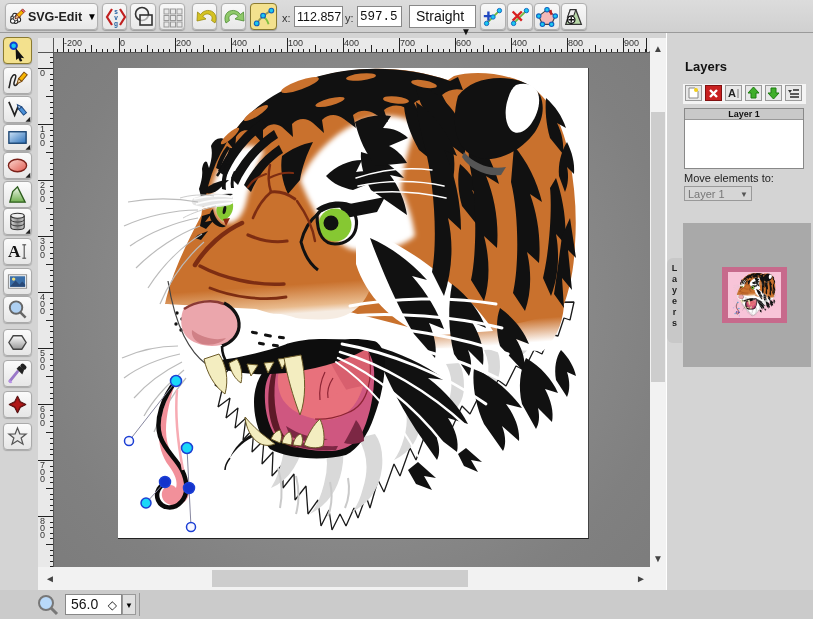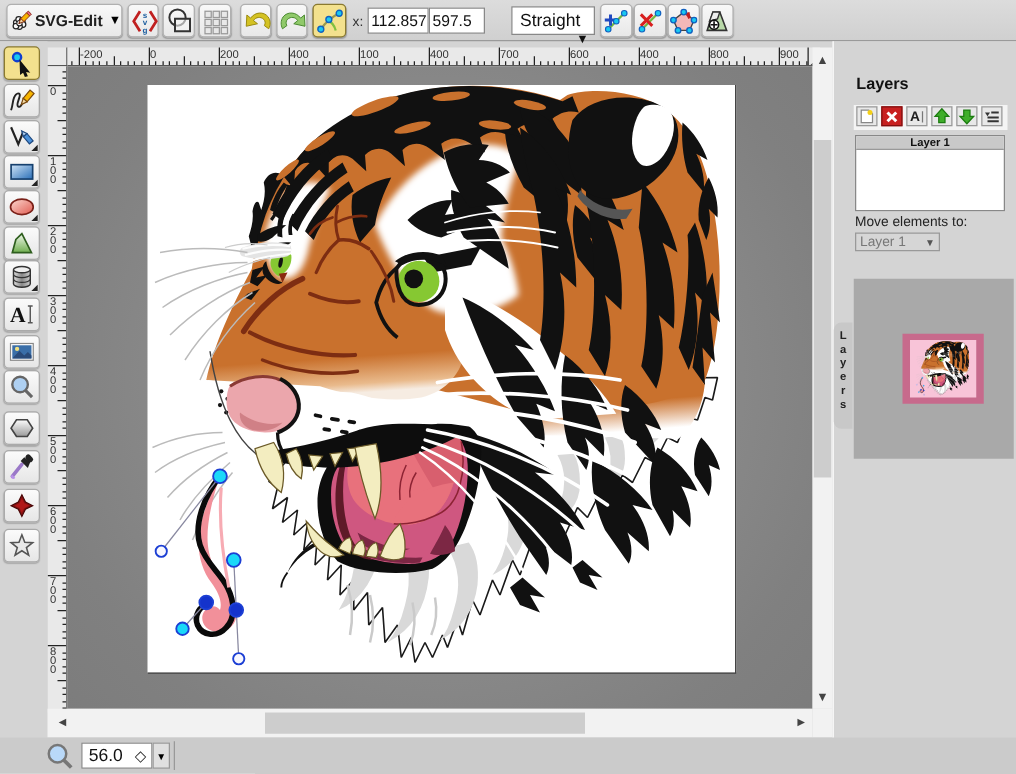"597.5" input.tinput { font-family: none -> Liberation Mono, monospace; left: 343px -> 357px }
